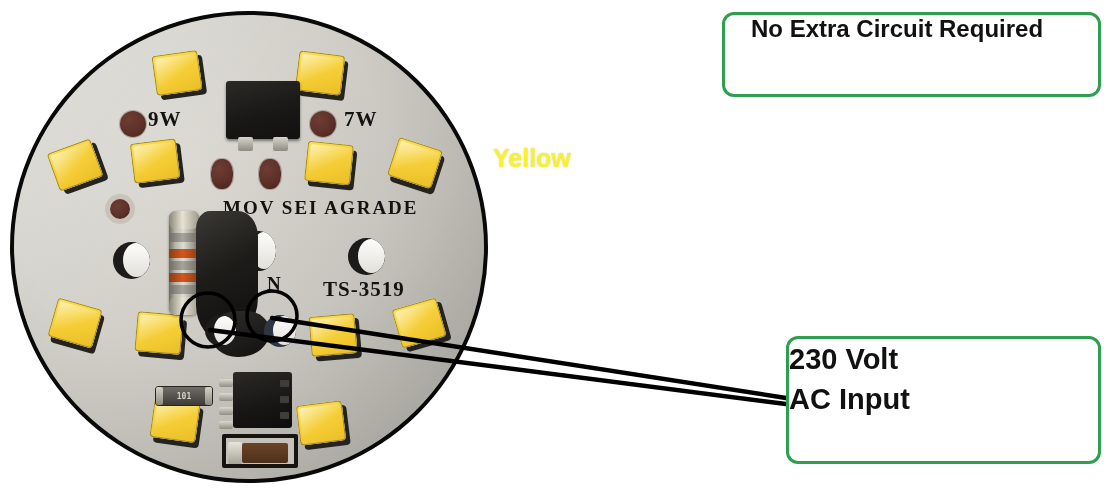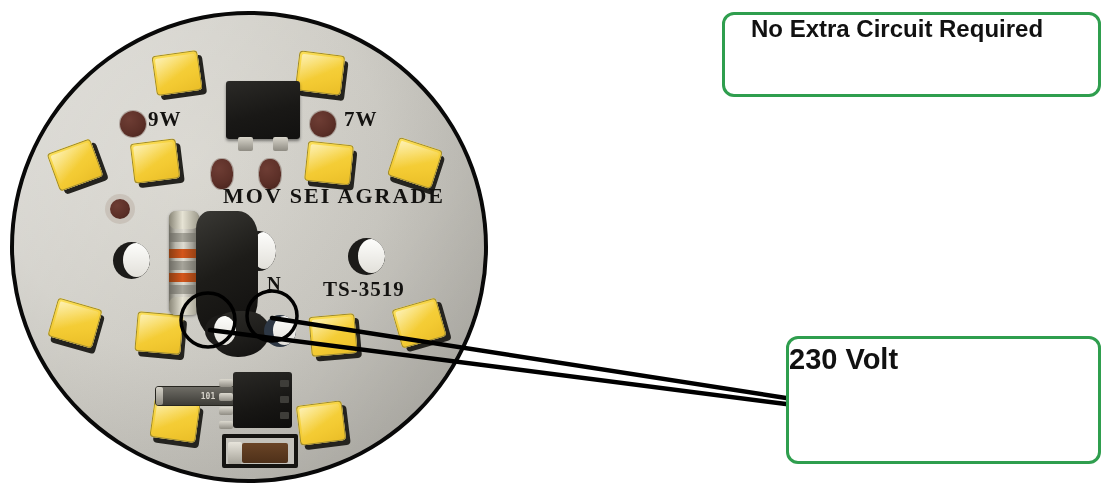"Yellow" div { html: none -> <div>Yellow</div> }
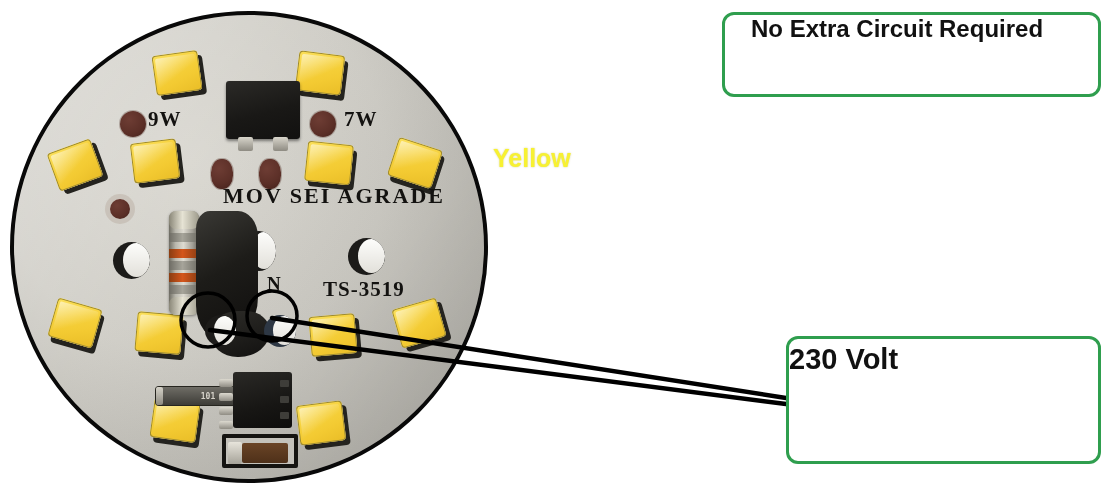"MOV SEI AGRADE" div.silk { font-size: 22px -> 19px; top: 168px -> 182px }
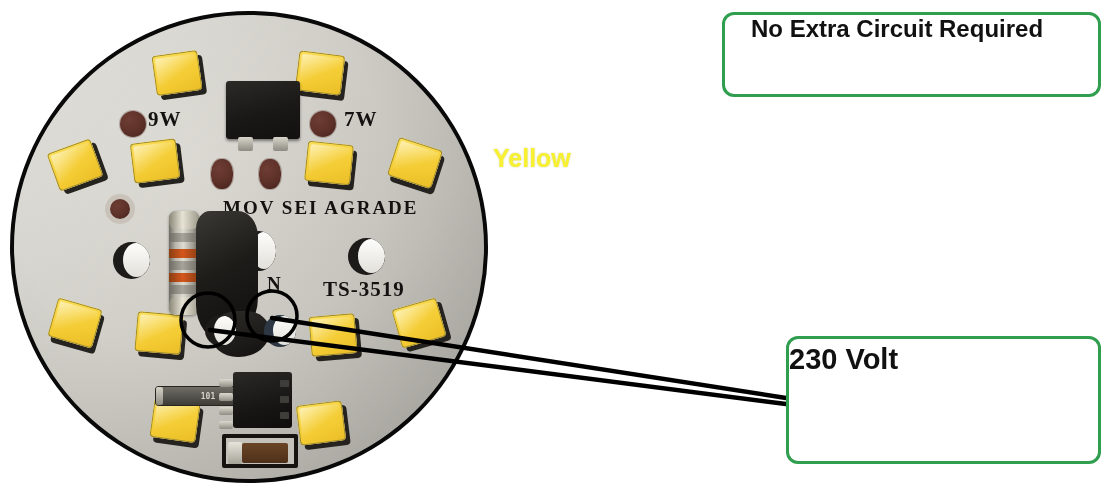"101" .smd-res { padding-left: 48px -> none }
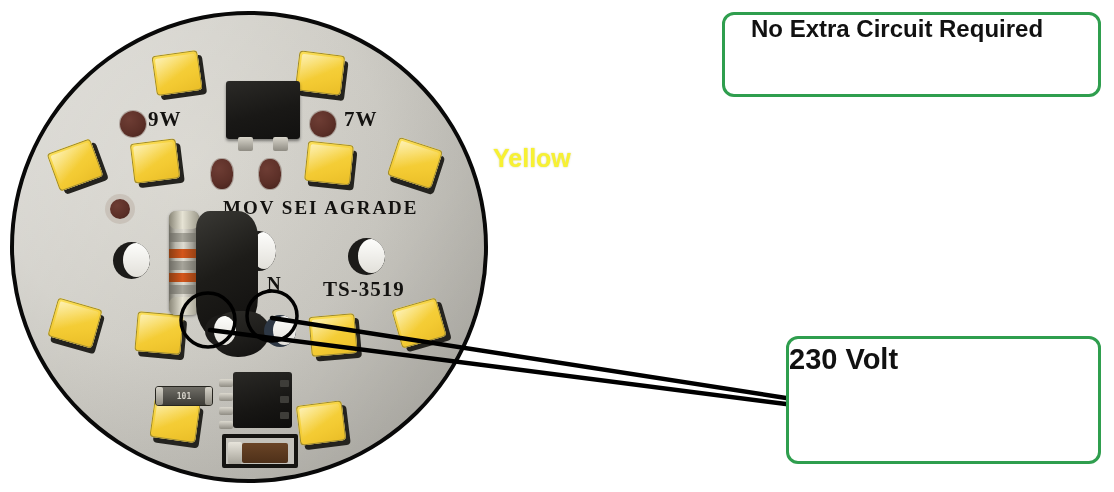"AC Input" div.callout-text { html: none -> <div>AC Input</div> }
